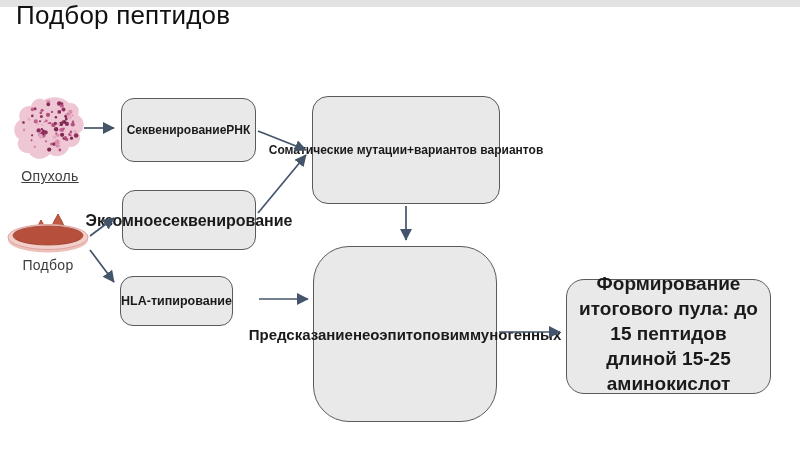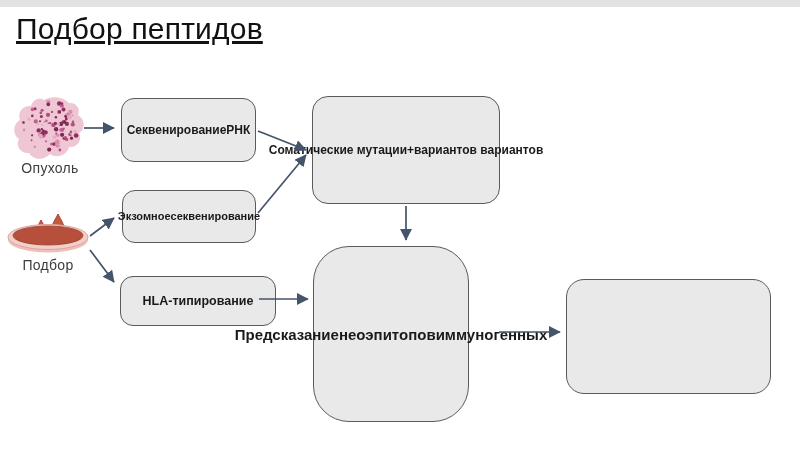"Подбор пептидов" .title { font-size: 30px -> 26px; text-decoration: underline -> none; top: 12px -> 0 }
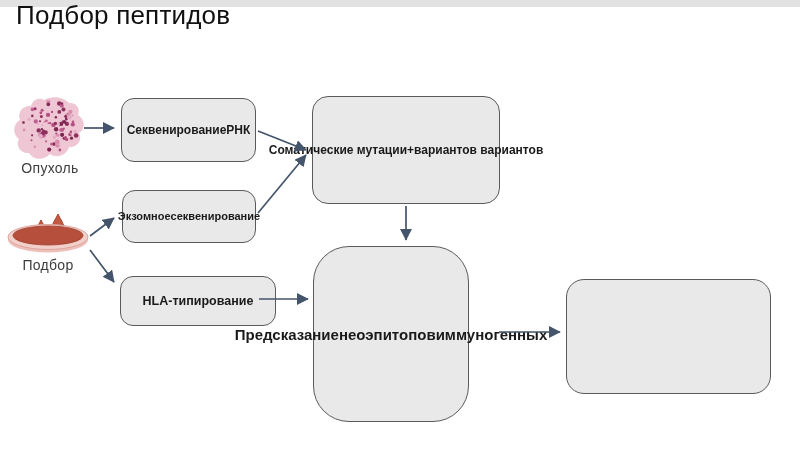"Опухоль" #label-tumor { text-decoration: none -> underline; top: 160px -> 168px }
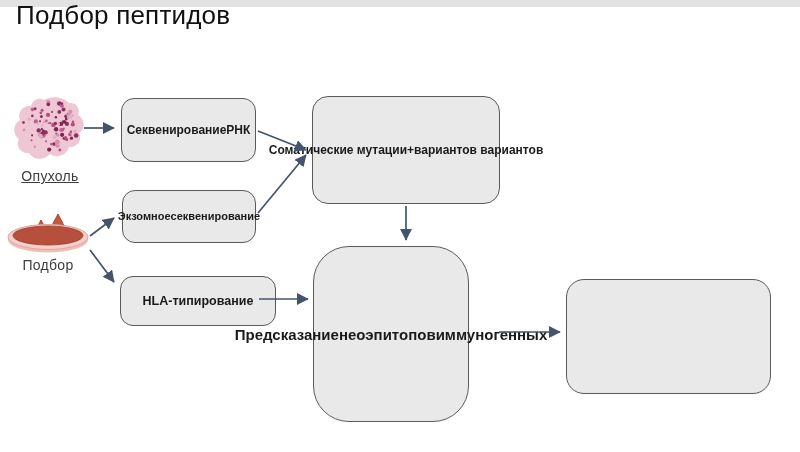"Экзомное" #node-exome { font-size: 11px -> 16px; height: 53px -> 60px }
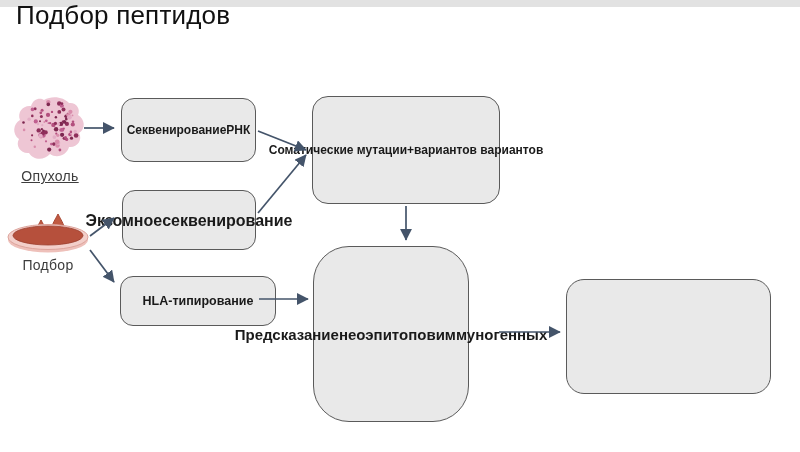"Формирование" div { html: none -> <div> <div>Формирование</div> <div>итогового пула: до</div> <div>15 пептидов</div> <div>длиной 15-25</div> <div>аминокислот</div> </div> }
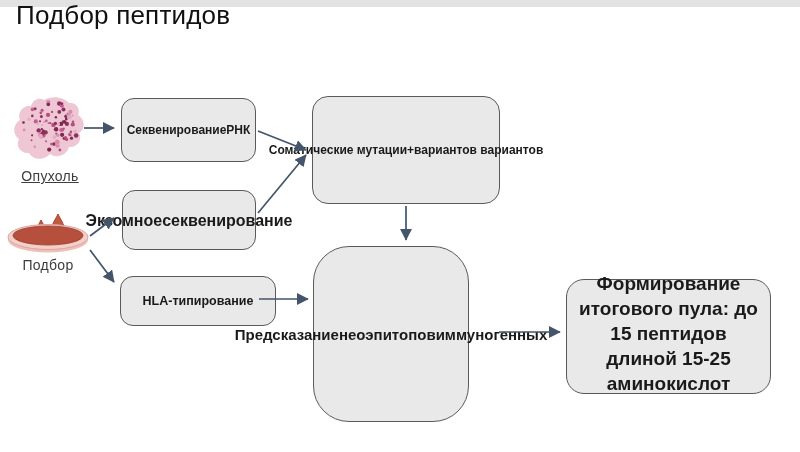"HLA-типирование" #node-hla { width: 156px -> 113px }
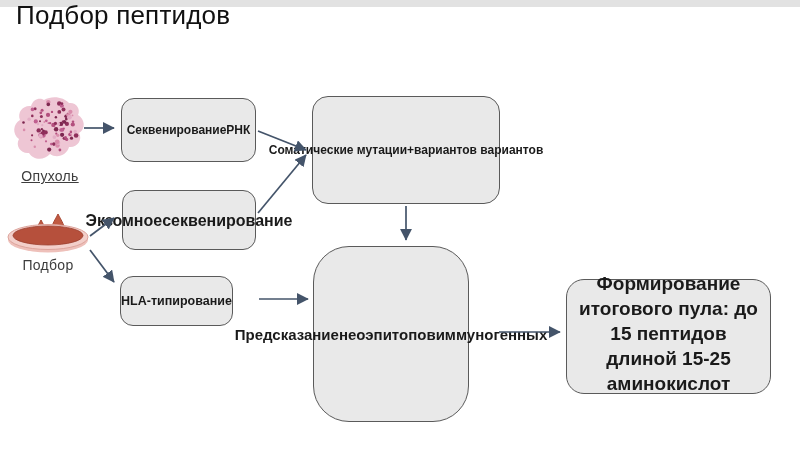"Предсказание" #node-prediction { width: 156px -> 184px }
